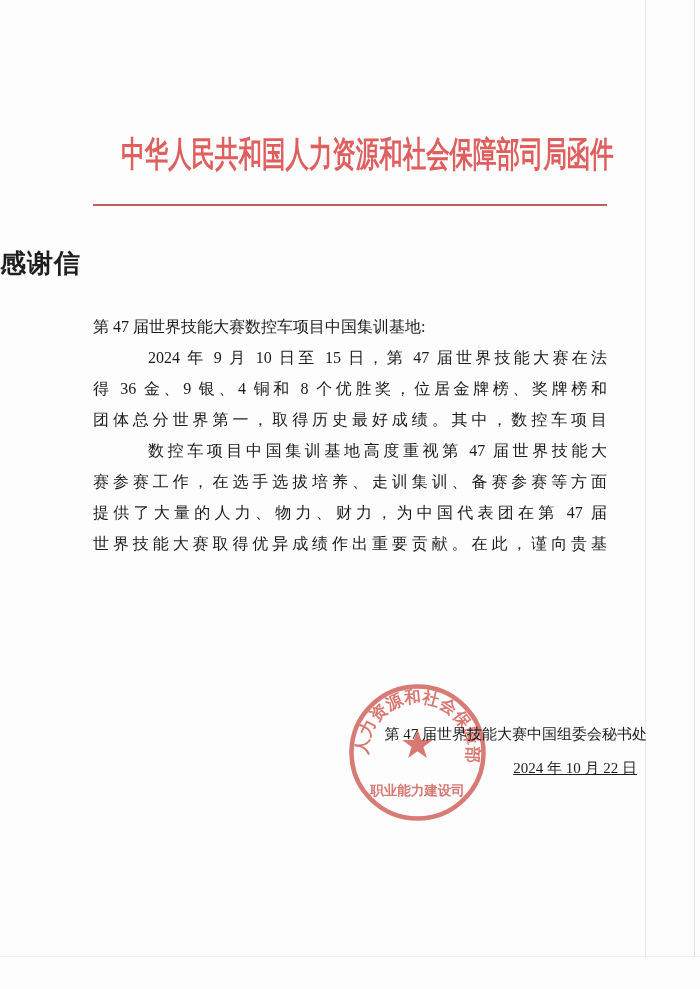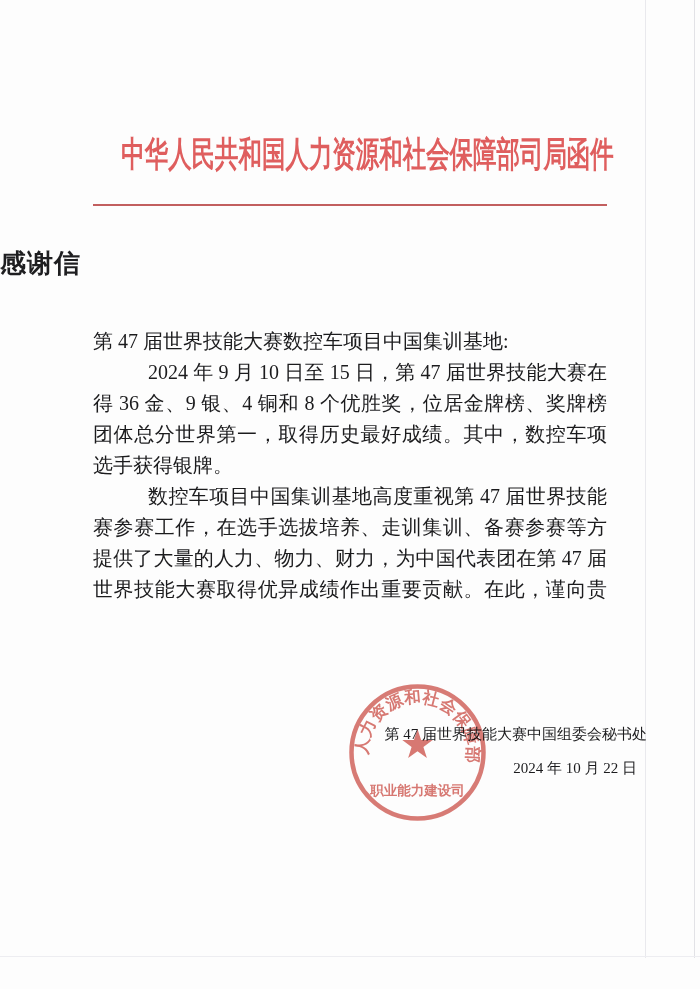"第 47 届世界技能大赛数控车项目中国集训基地:" .body-block { font-size: 20px -> 16px; top: 326px -> 311px }
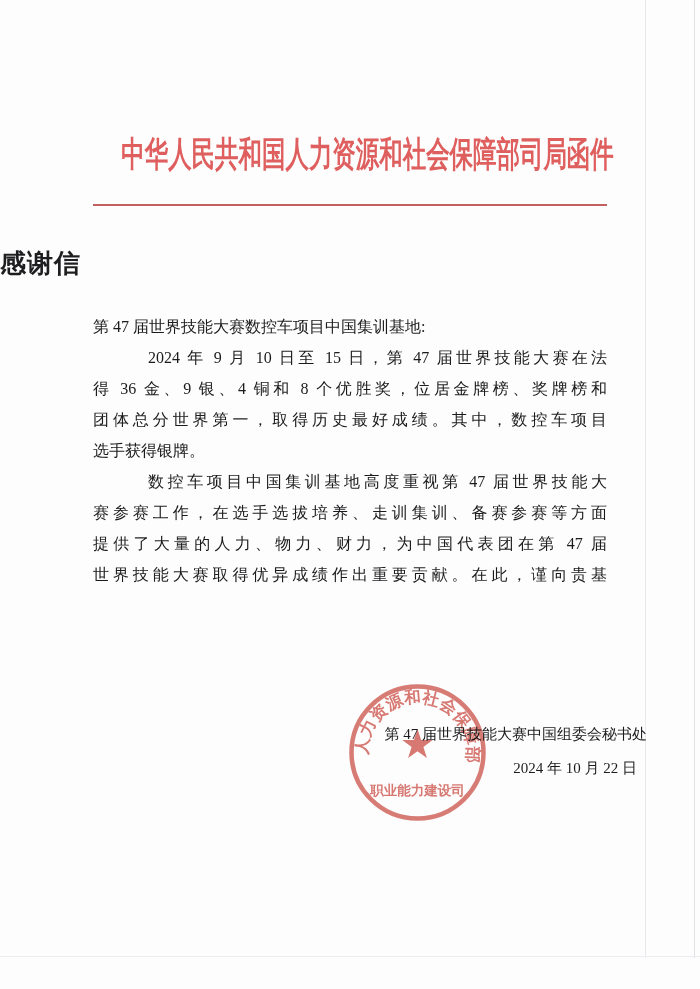"选手获得银牌。" div.line { html: <div>选手获得银牌。</div> -> none }
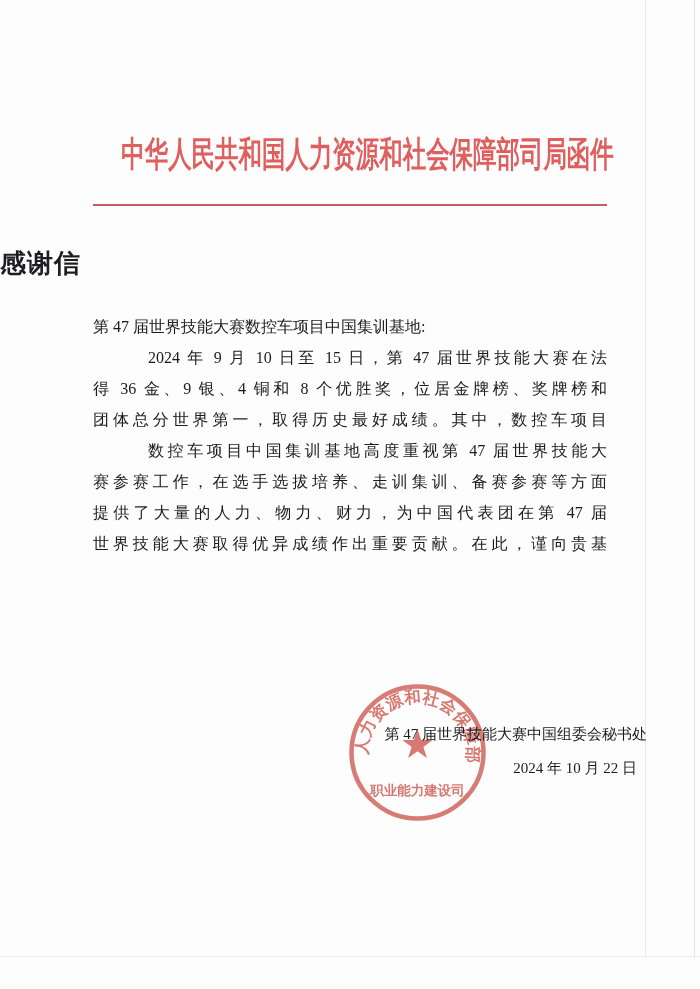"2024 年 10 月 22" .sig-date { text-decoration: none -> underline }
